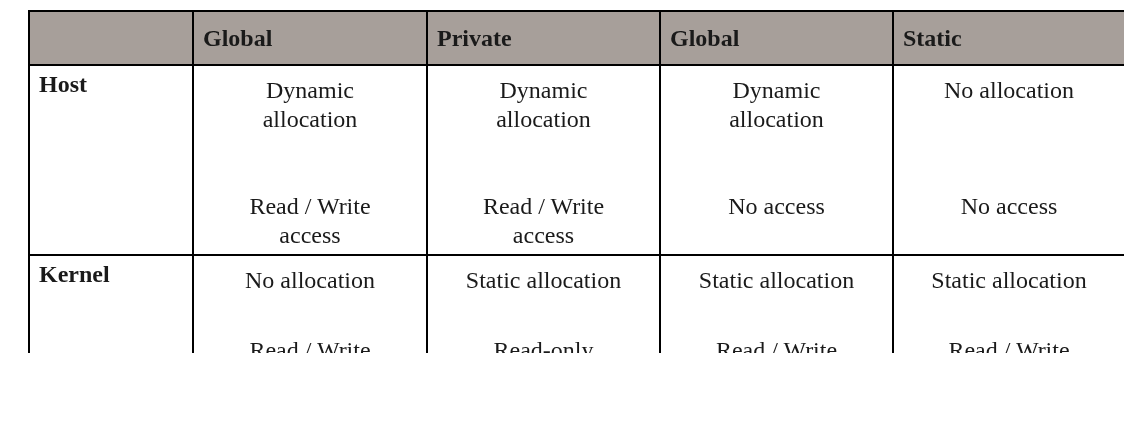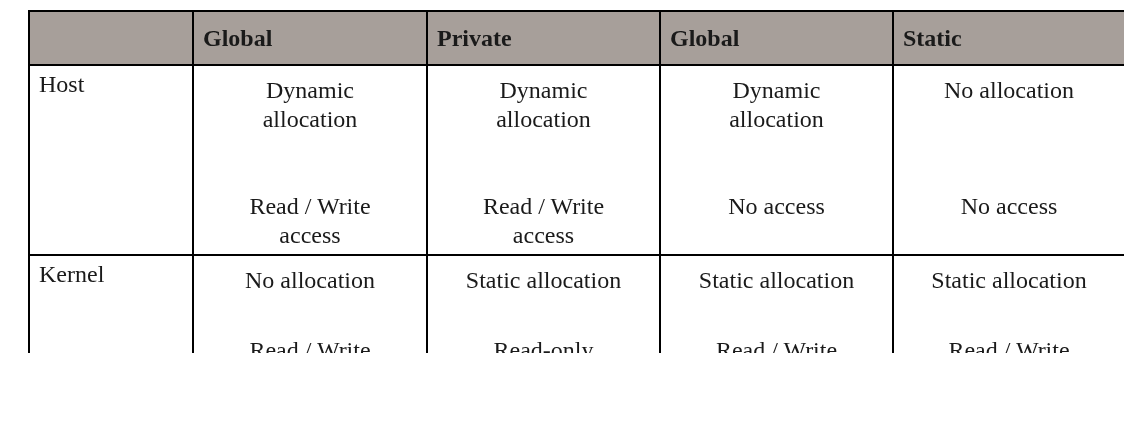"Host" .row-label { font-weight: normal -> bold }
